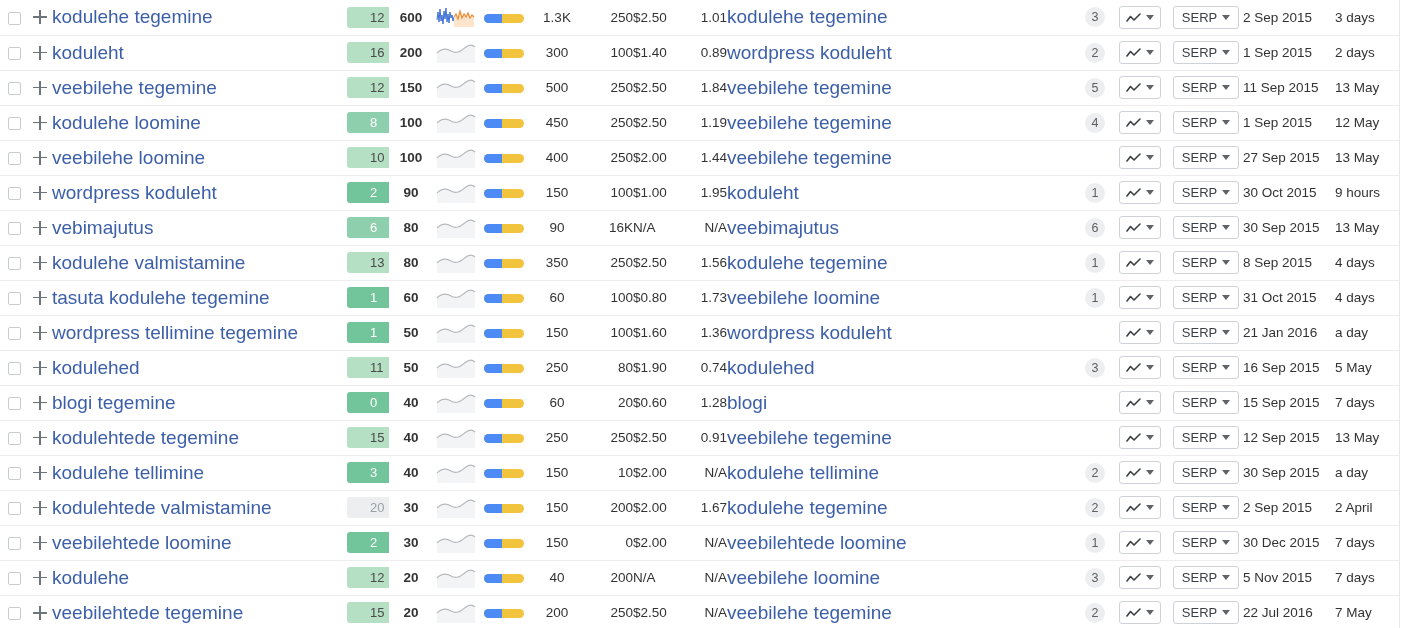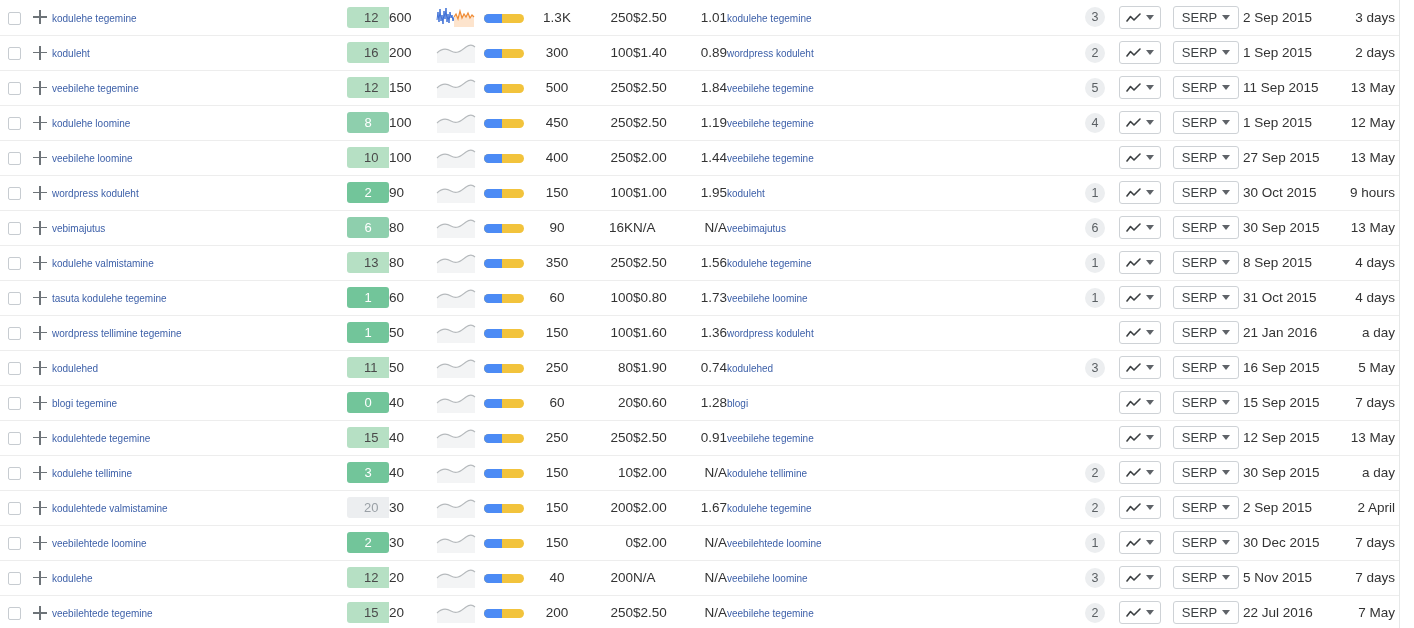"kodulehe tegemine" .kw-link { font-size: 10px -> 19px }
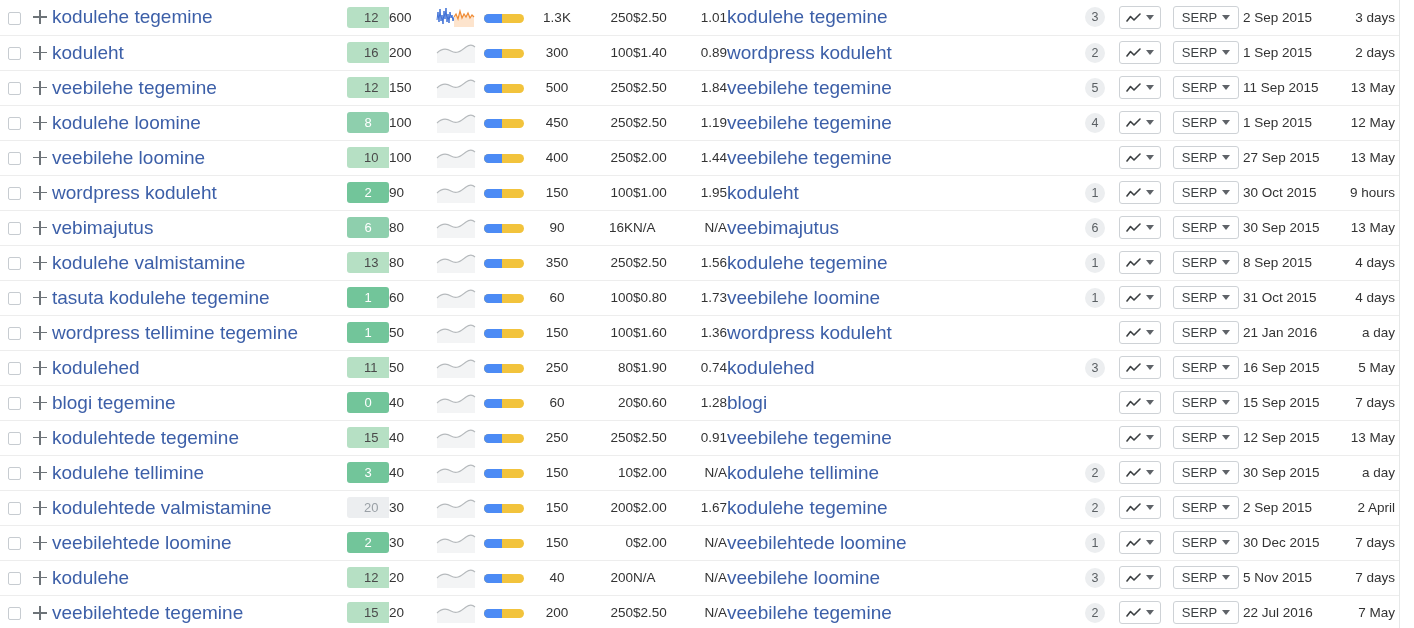"12" .kd-badge { padding: 3px 17px -> 3px 23px }
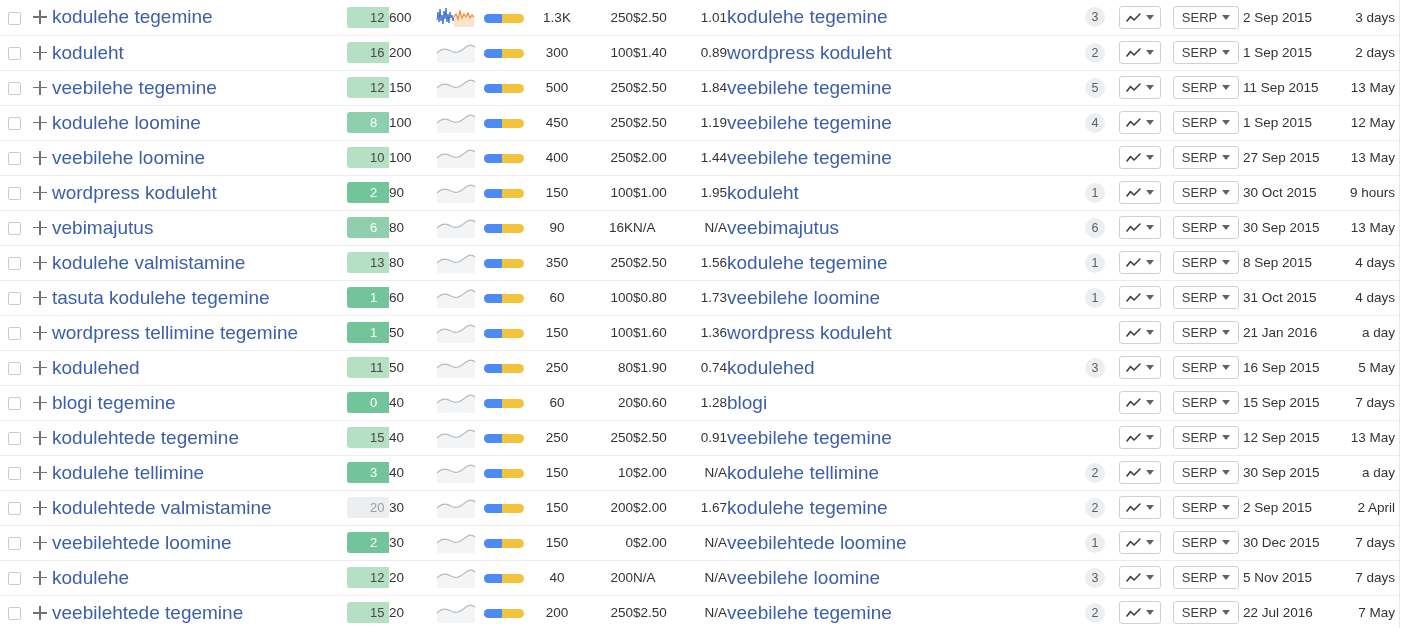"600" .c-vol { font-weight: none -> bold; text-align: left -> center }
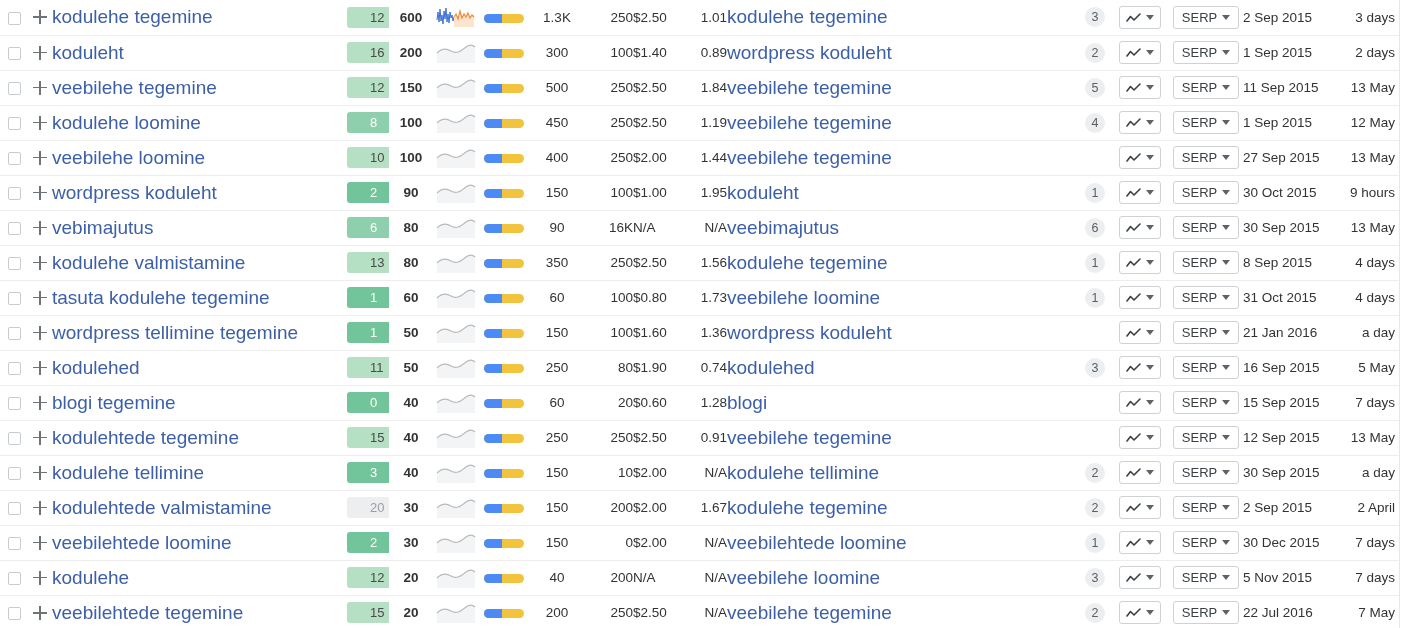"3 days" .c-age { text-align: right -> none }
